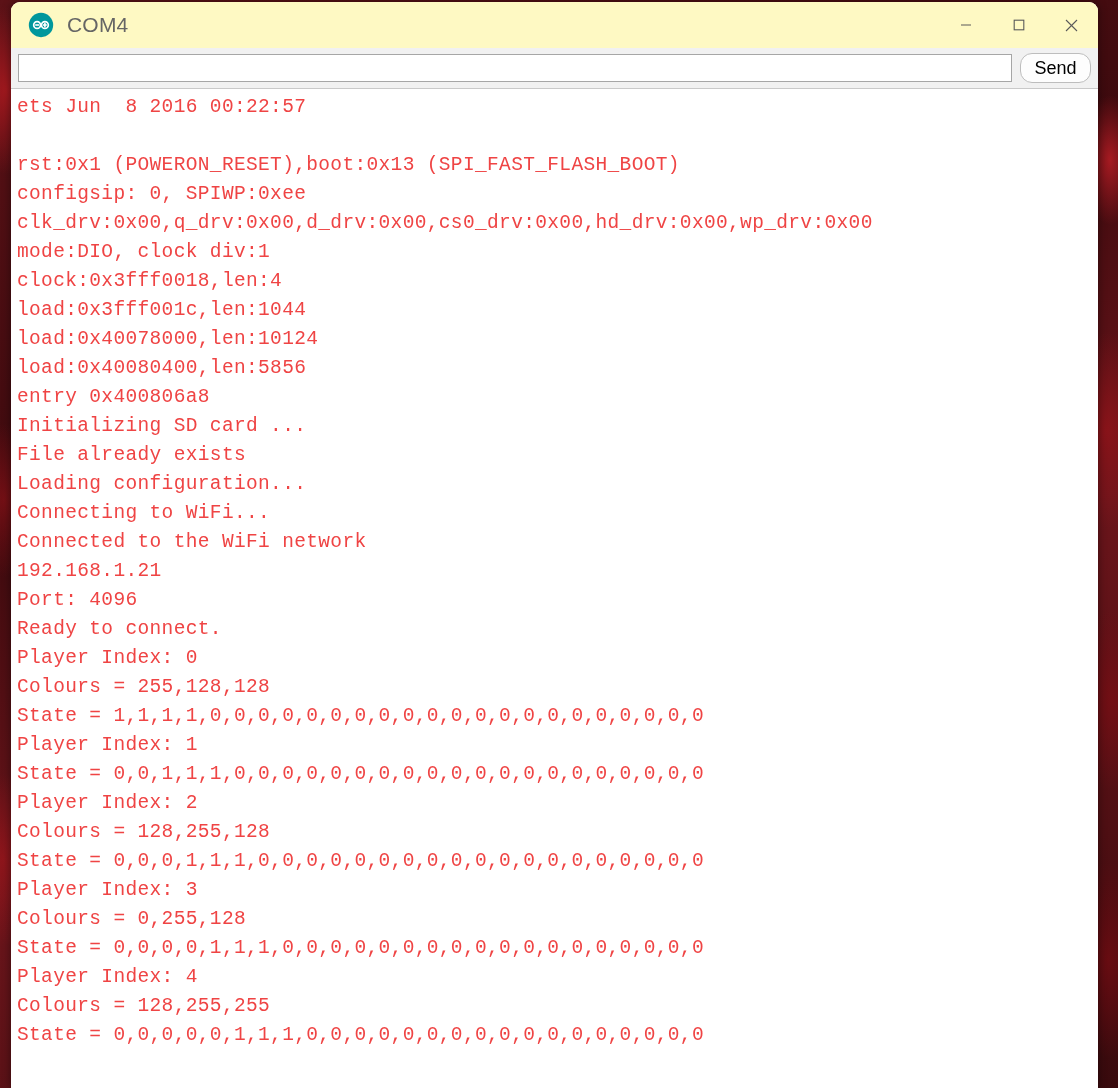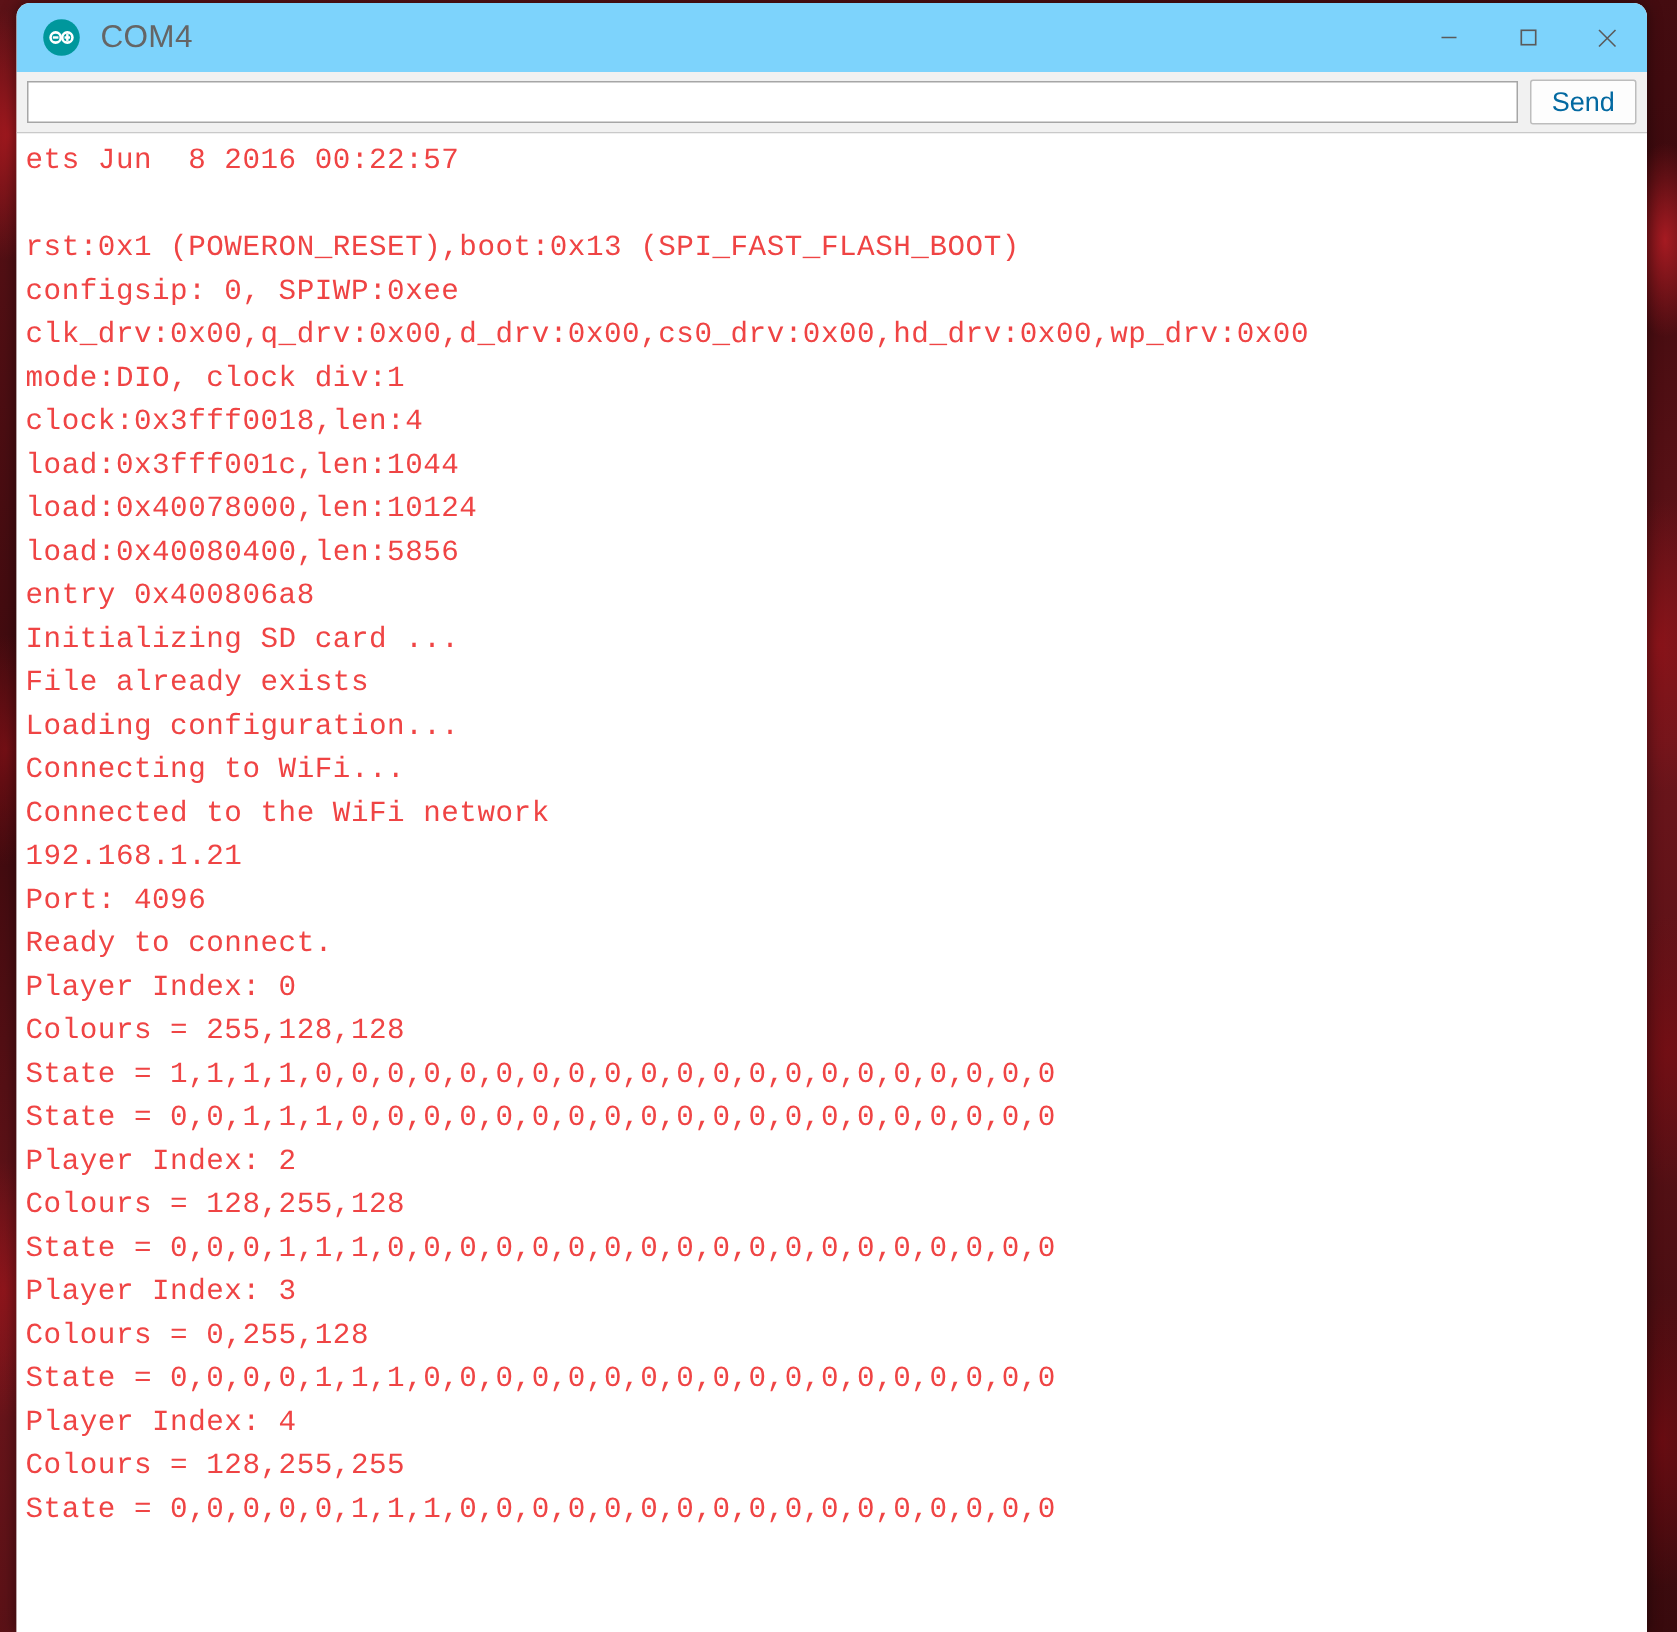"COM4" #title-bar { background: #7dd3fc -> #fef9c3 }
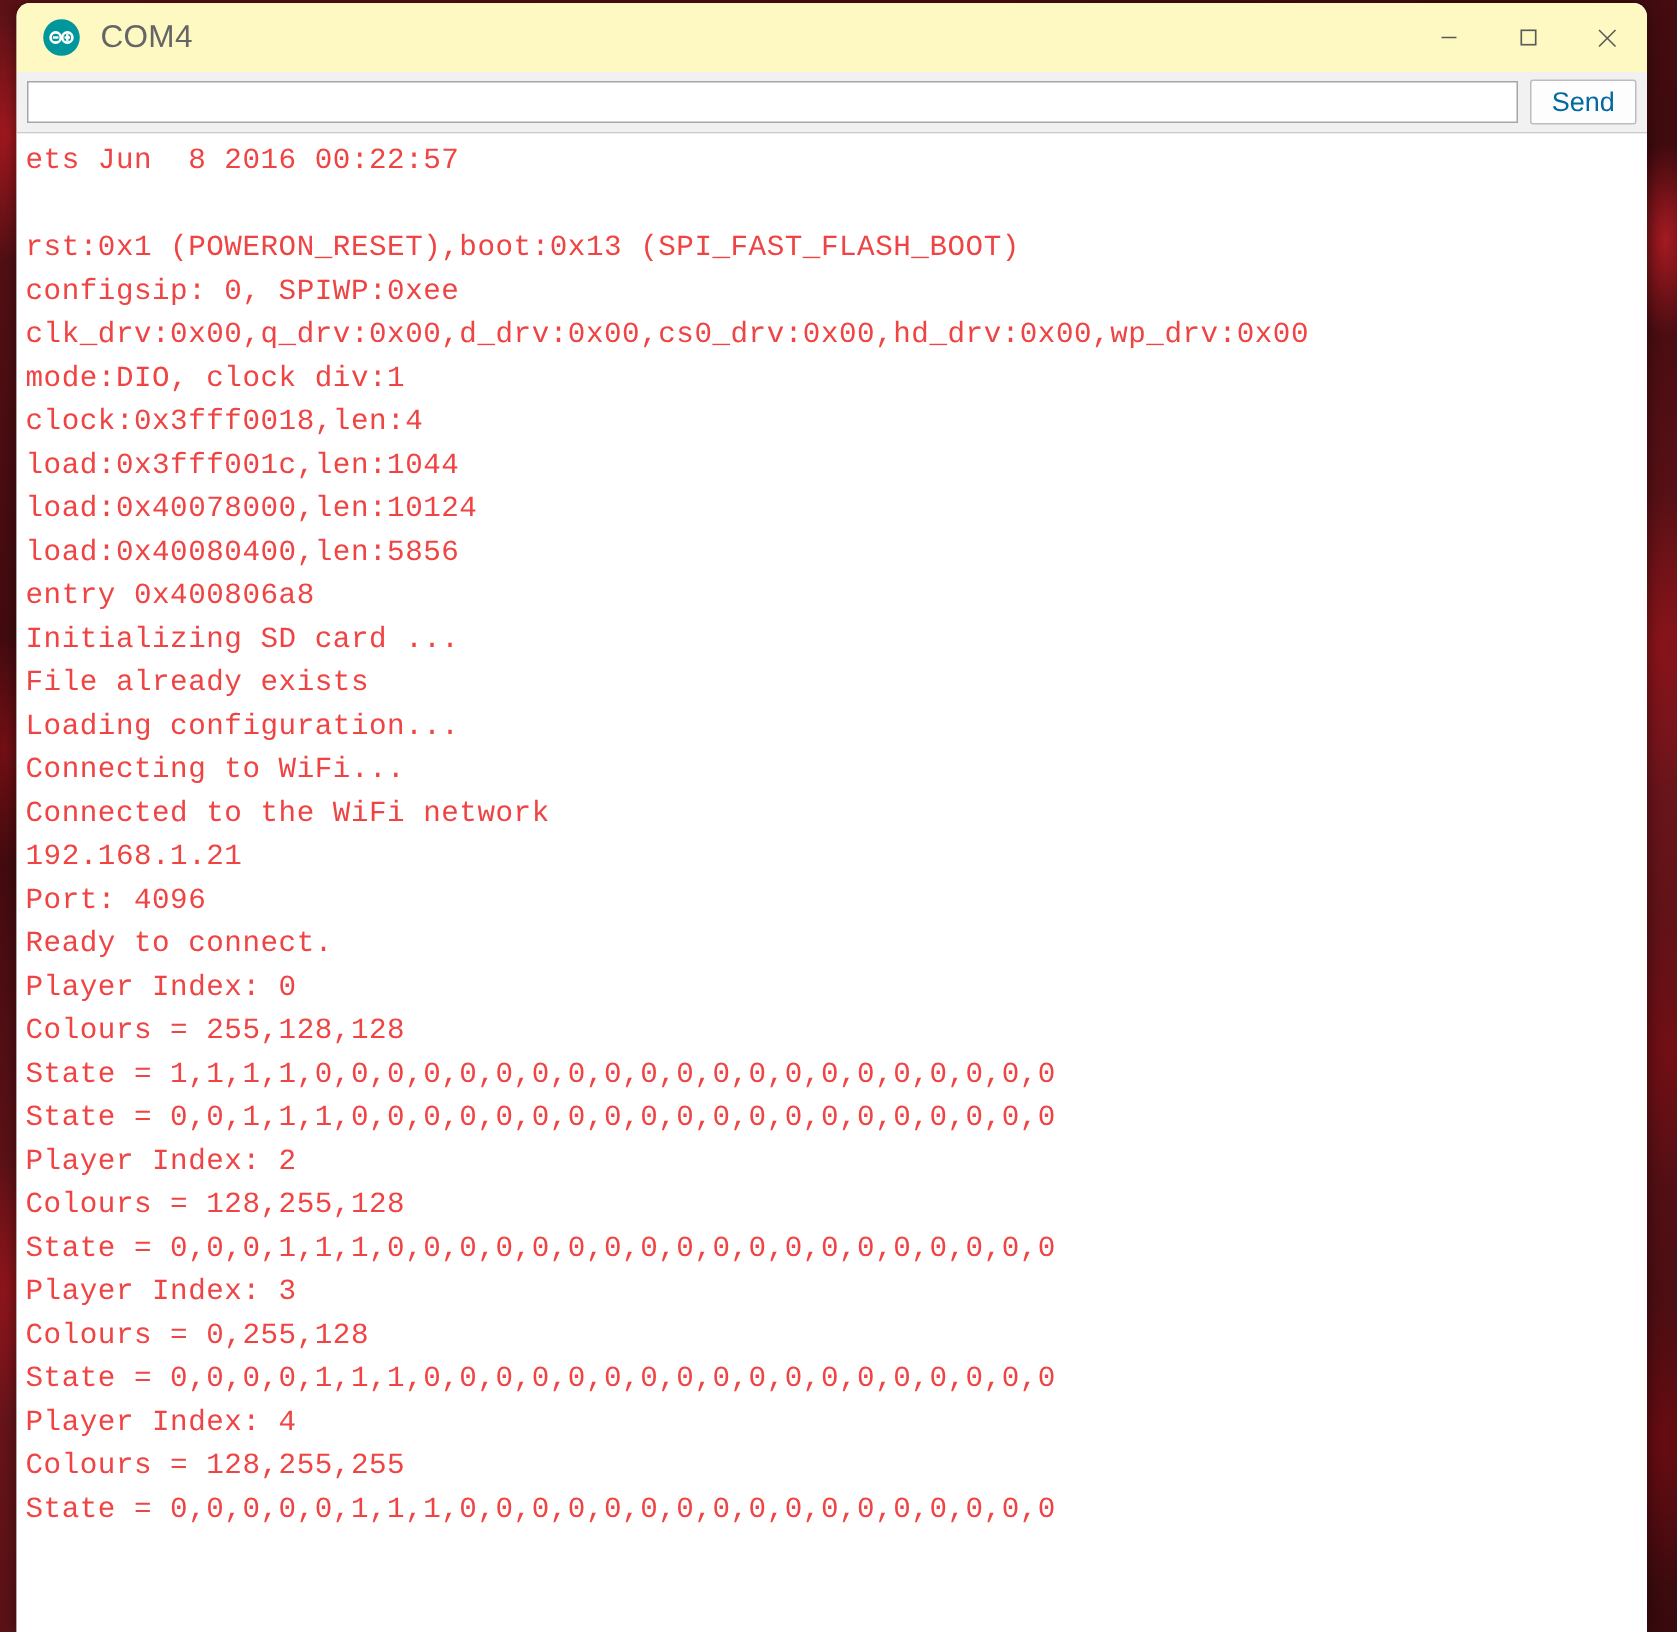"Send" #send-button { border-radius: 2px -> 12px; color: #0369a1 -> #000000 }
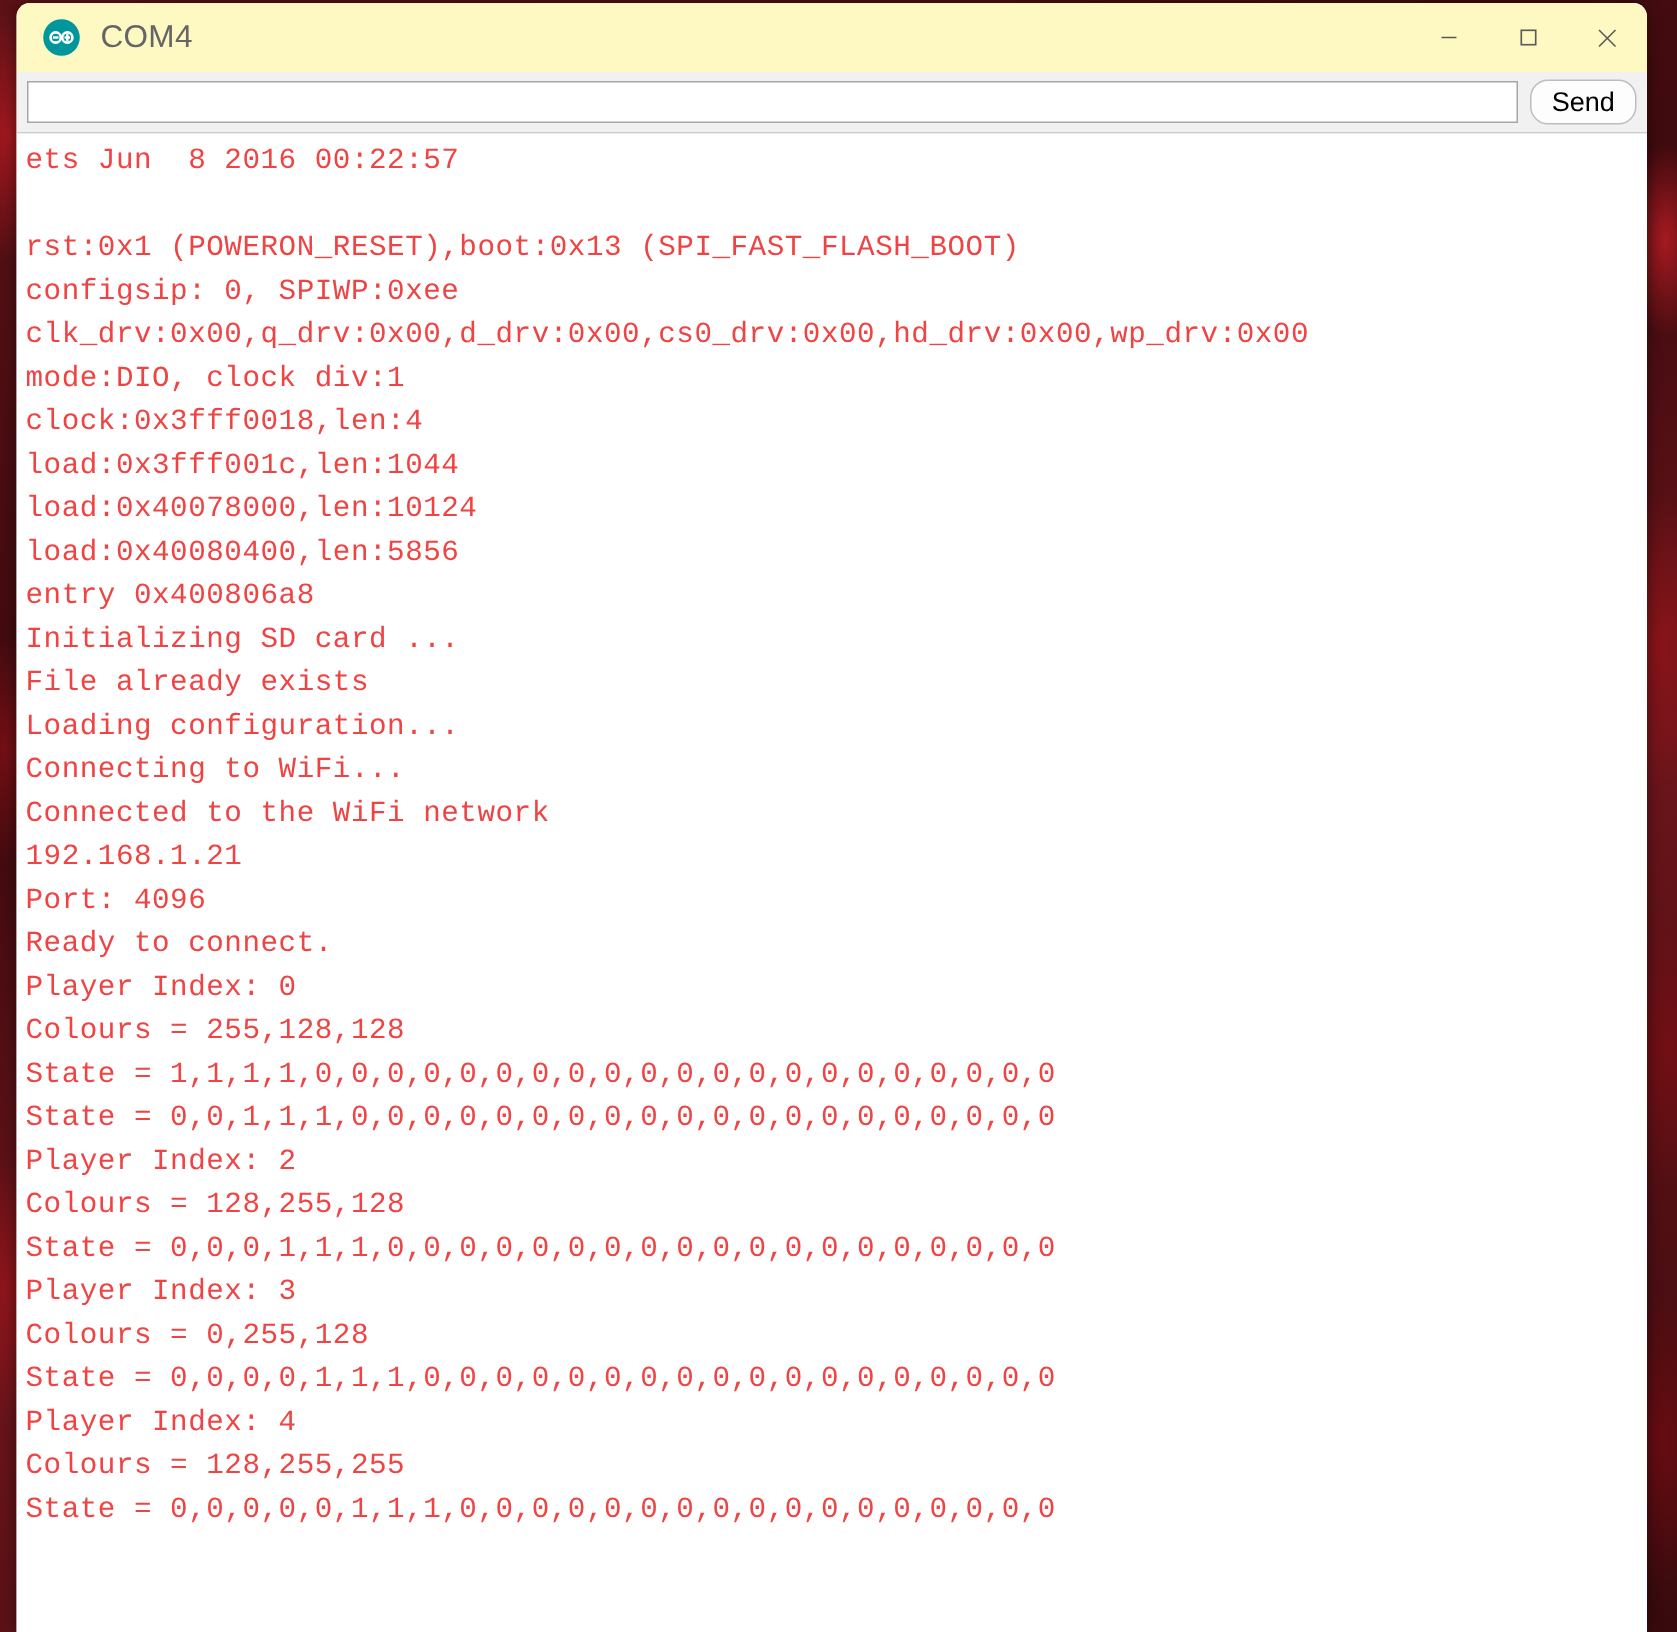"Player Index: 1" div.console-line { html: none -> <div>Player Index: 1</div> }
